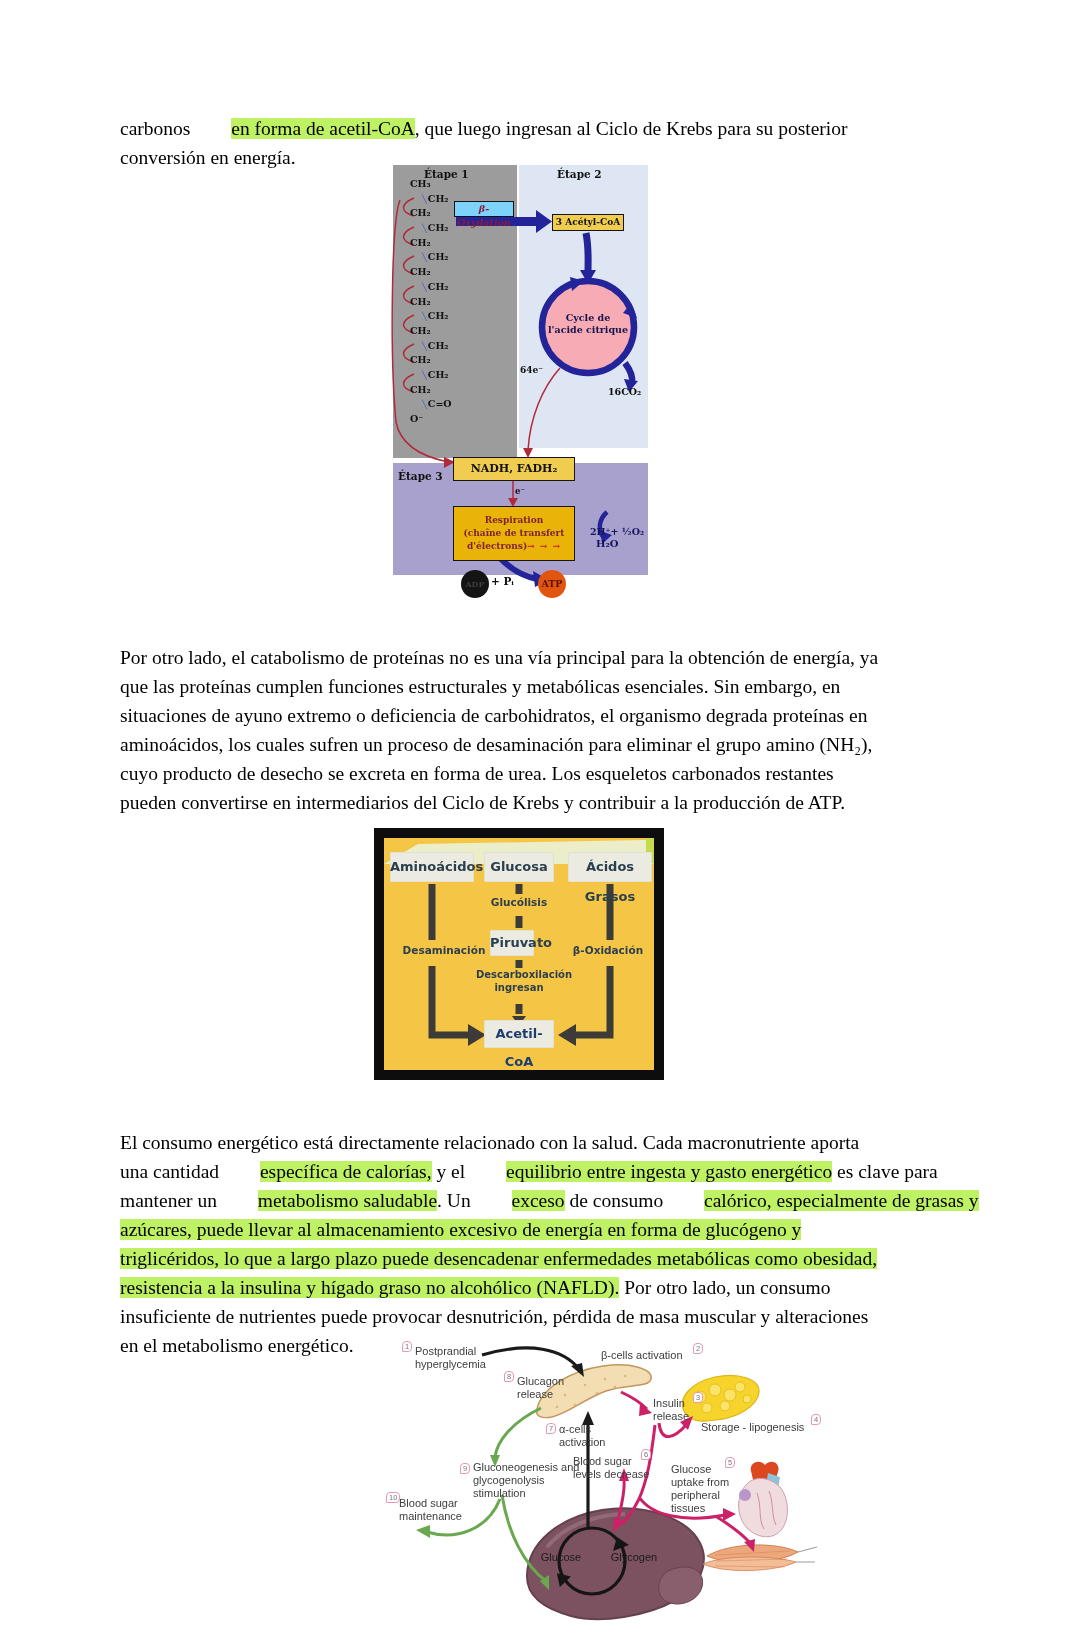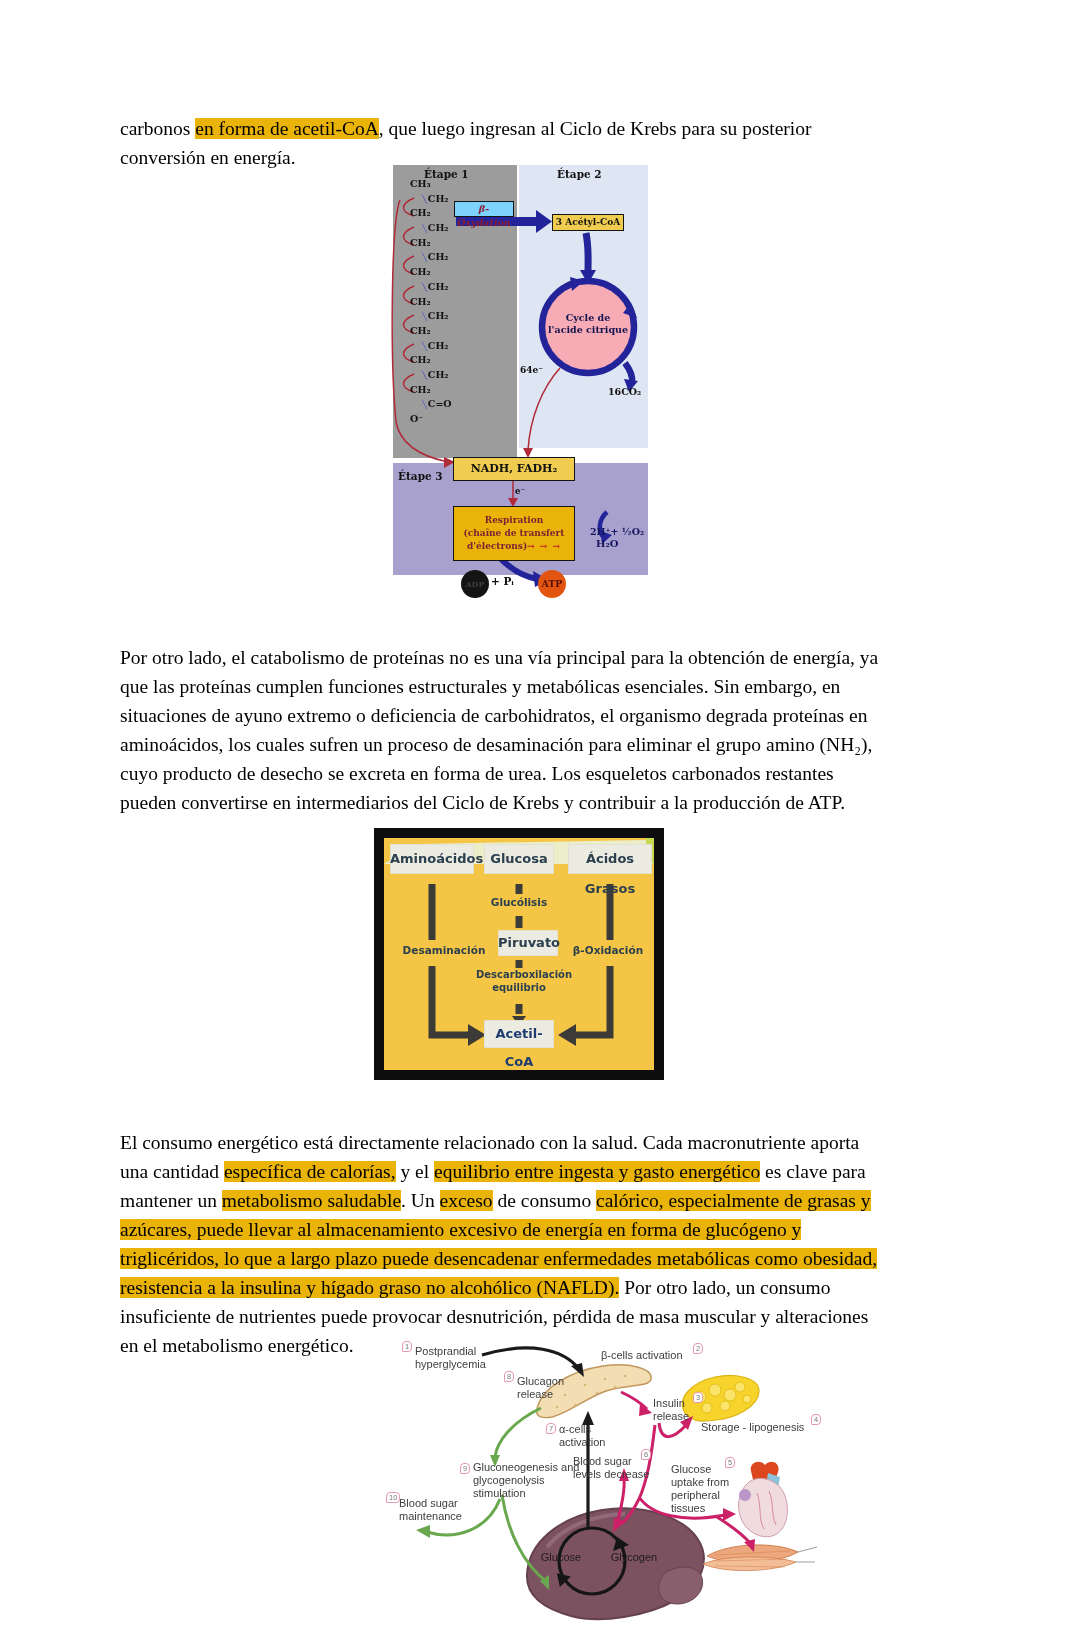"en forma de acetil-CoA" .hl { background: #eab308 -> #bef264; margin-left: none -> 36px }
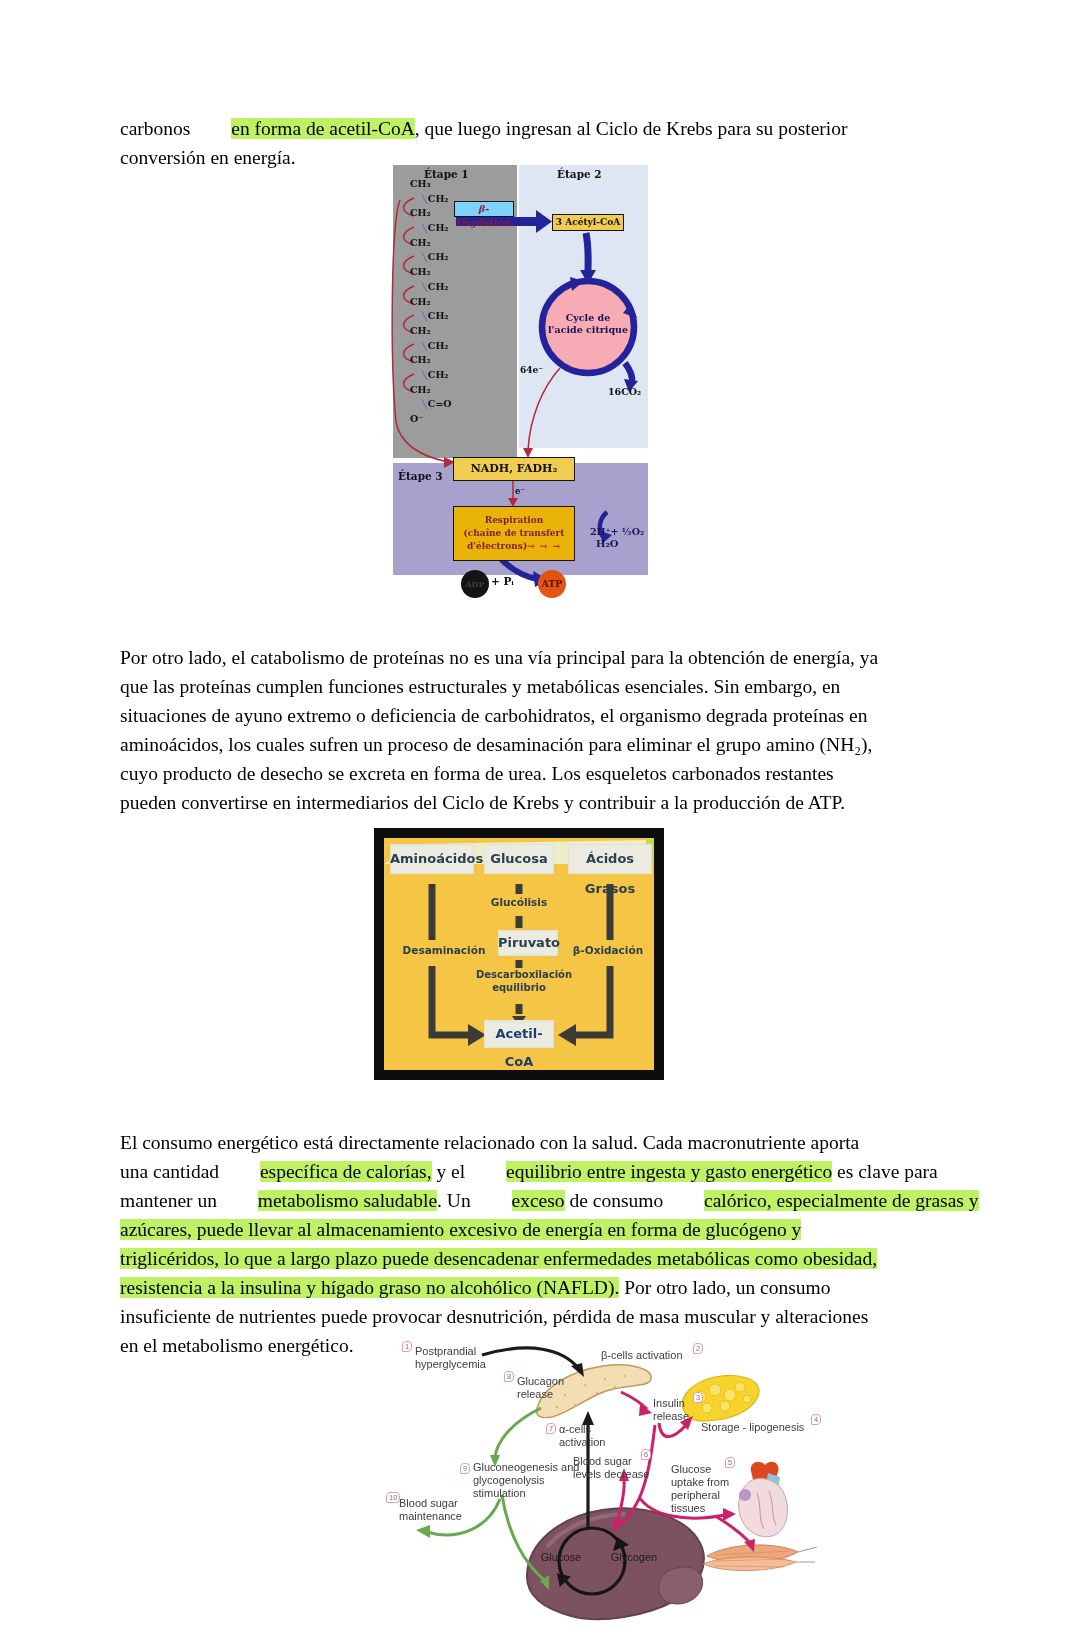"Aminoácidos" .d2 .row { top: 6px -> 14px }
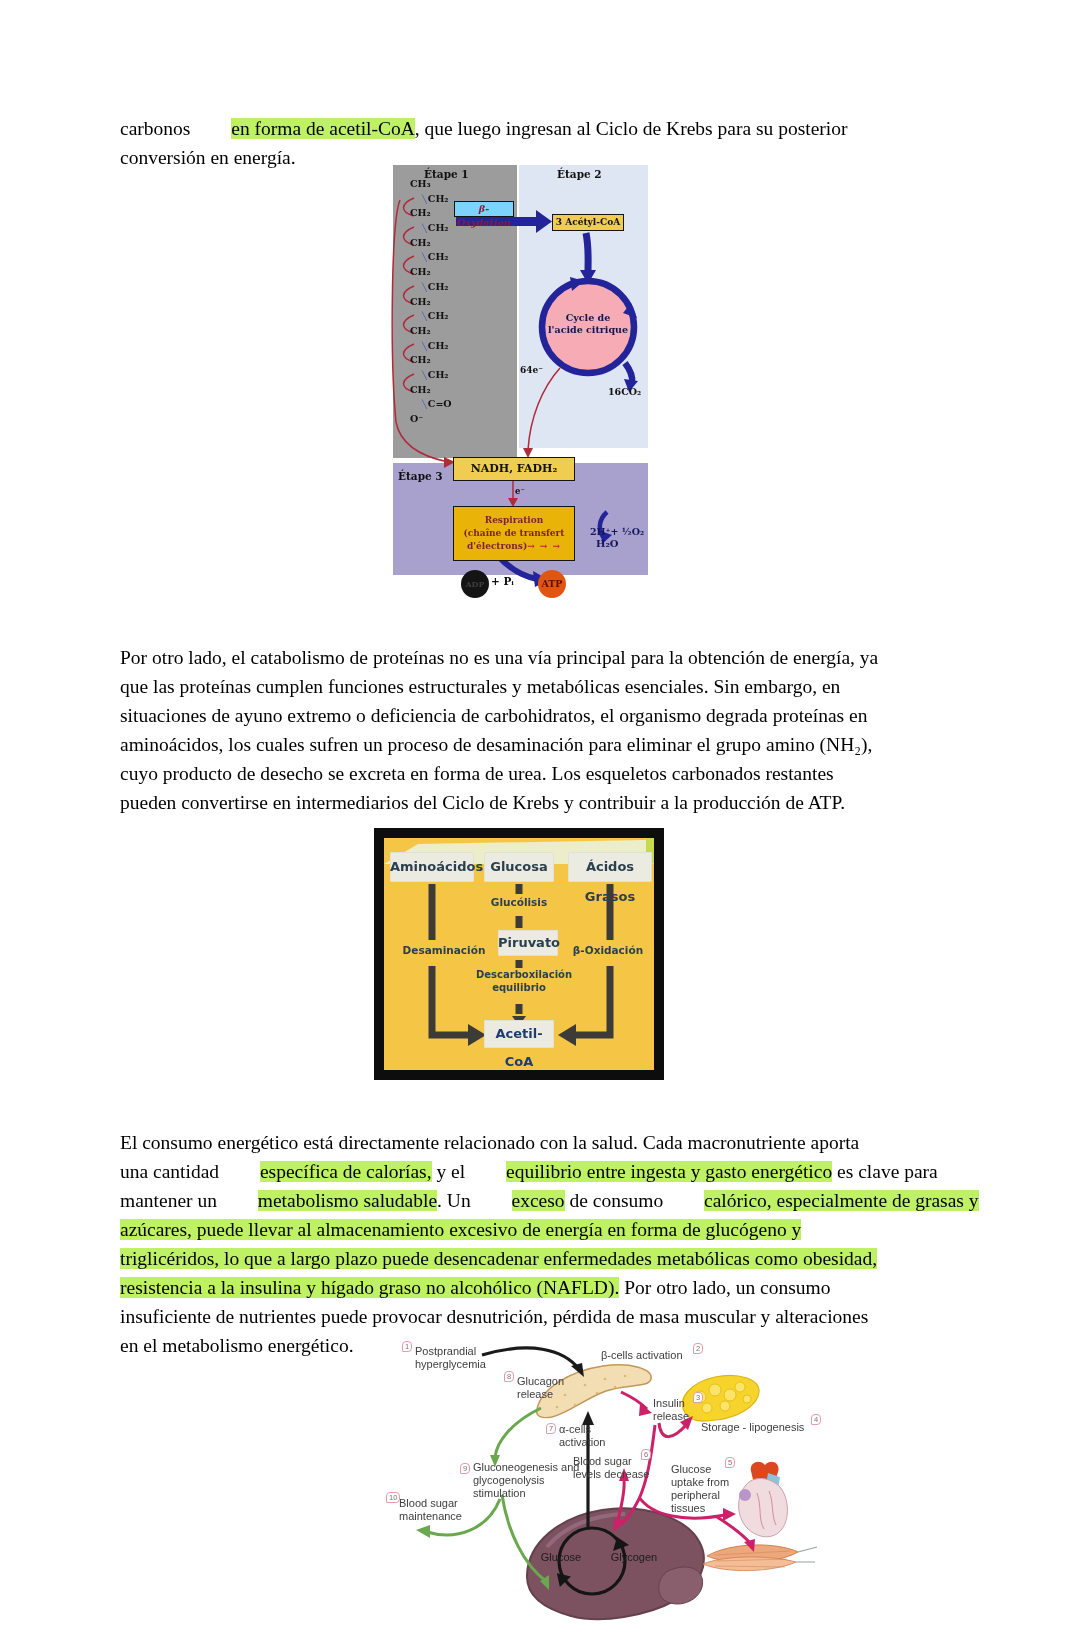"Piruvato" .d2 .nb-piru { left: 114px -> 106px; width: 60px -> 44px }
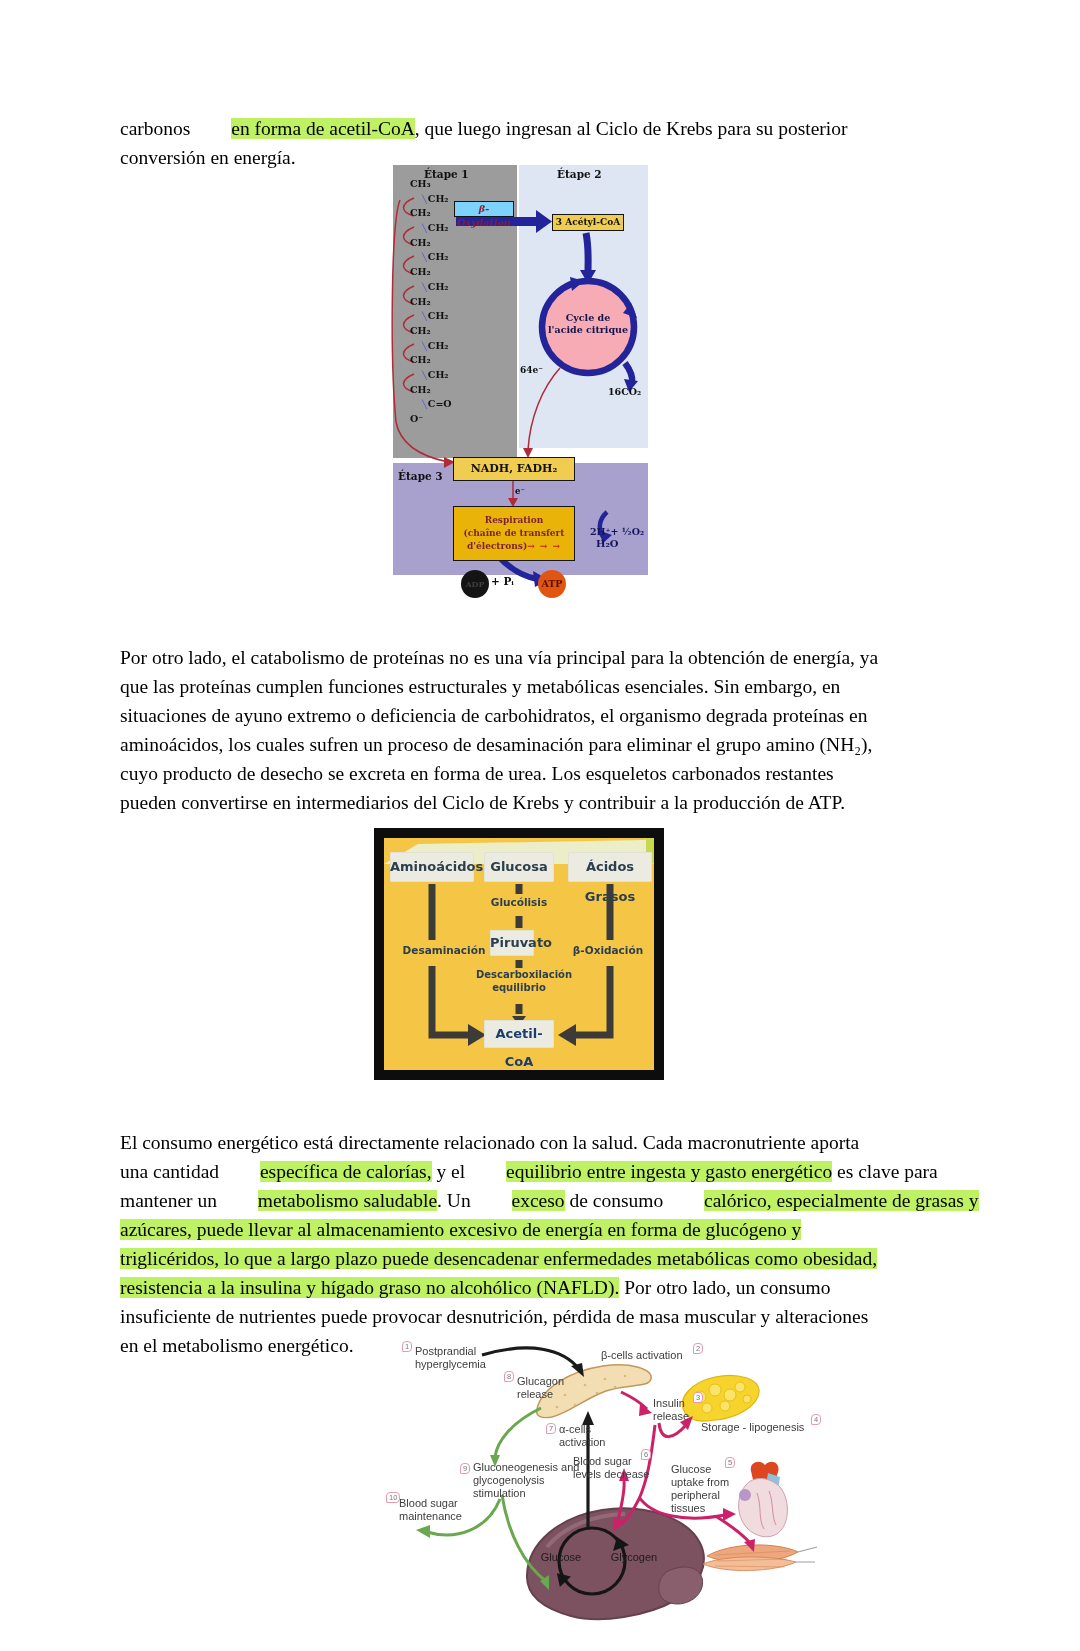"Descarboxilación equilibrio" div.lab { text: equilibrio -> ingresan }
